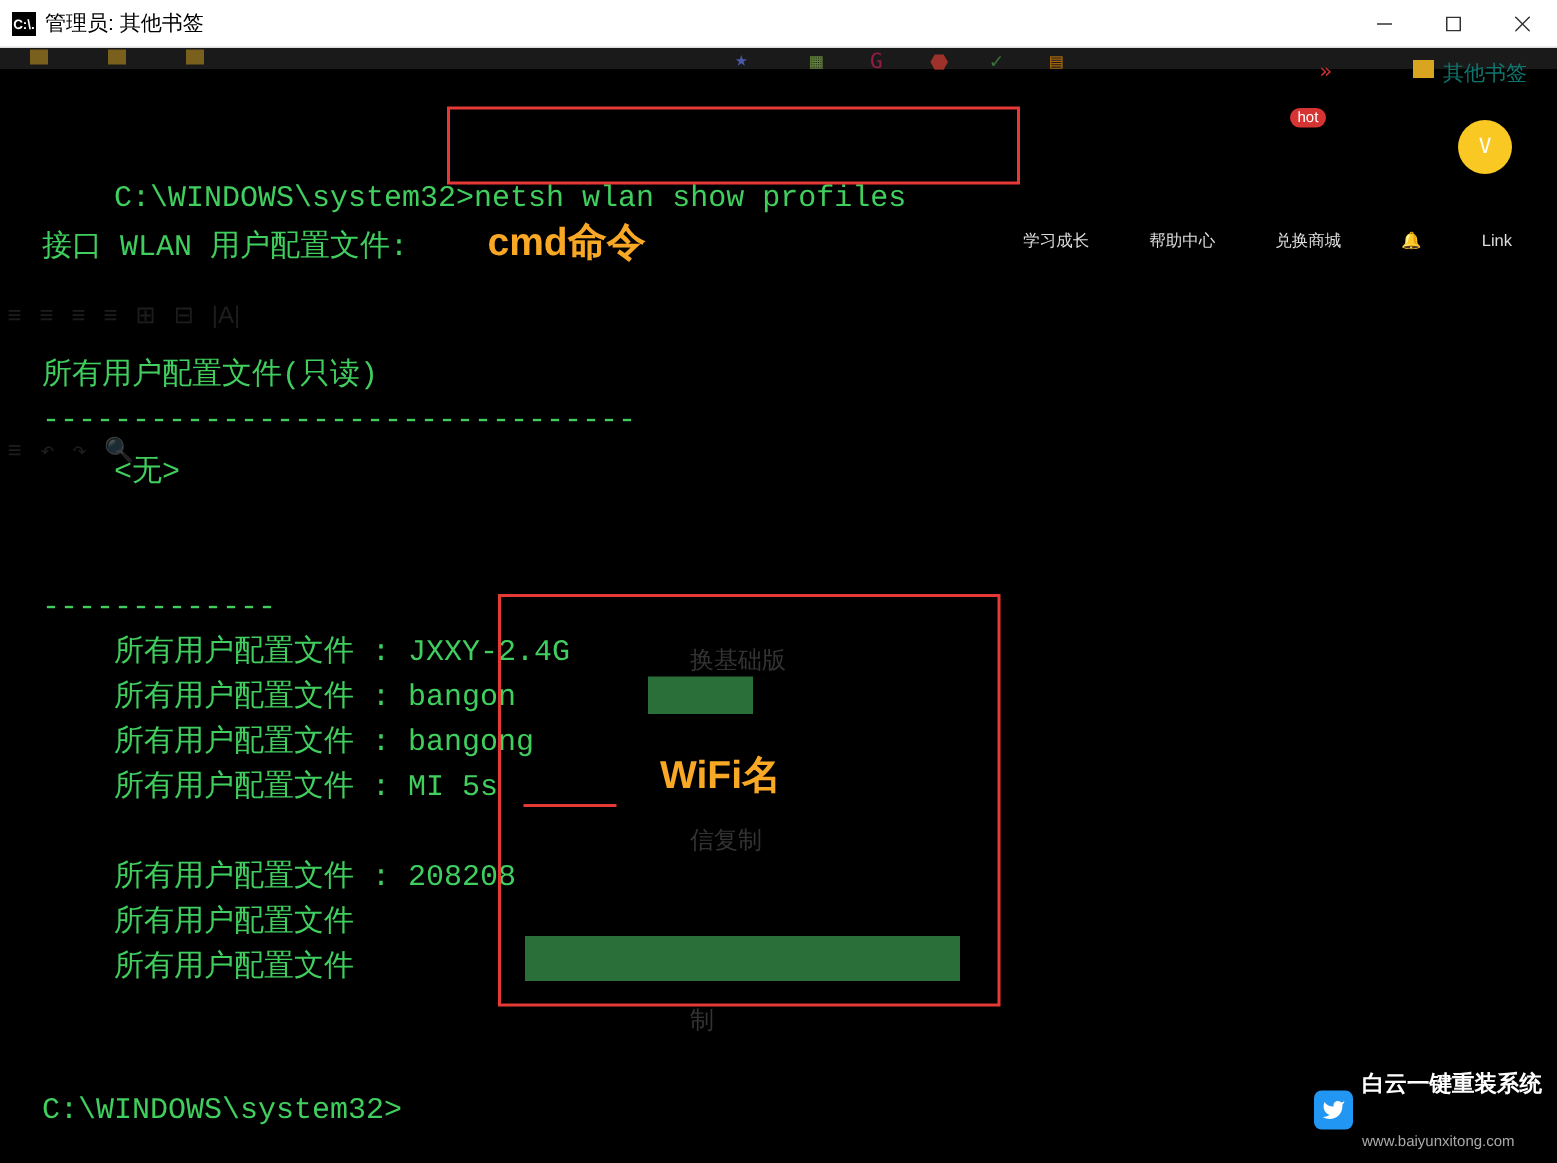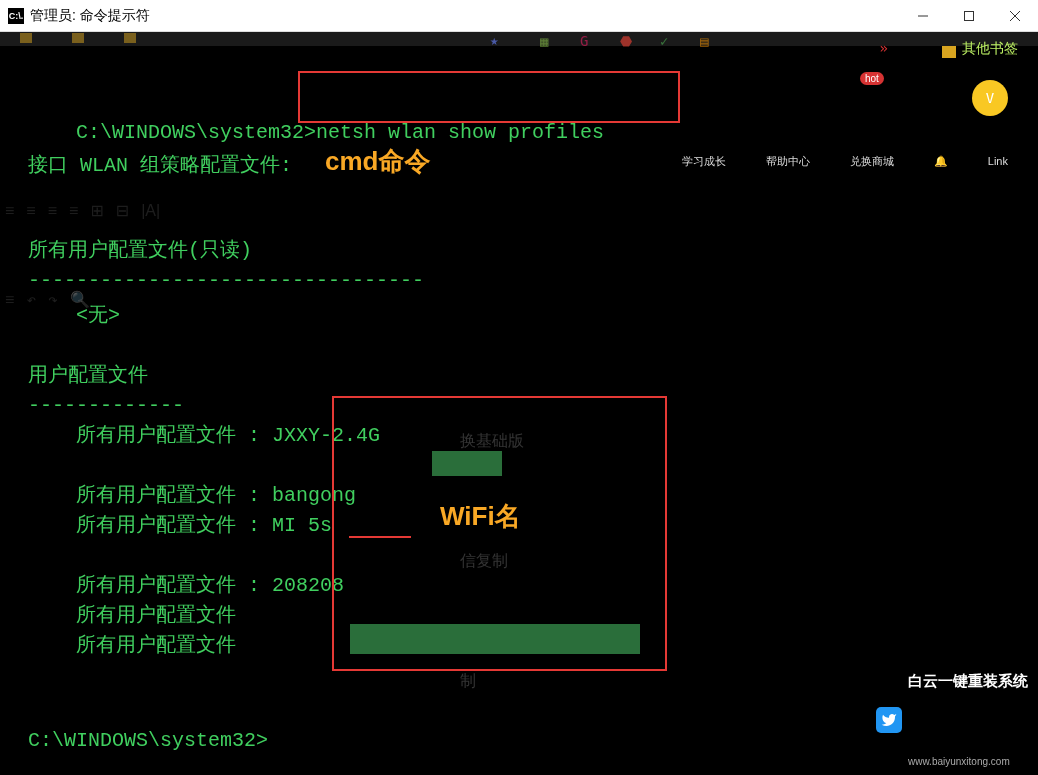"管理员: 命令提示符" div.titlebar-text { text: 命令提示符 -> 其他书签 }
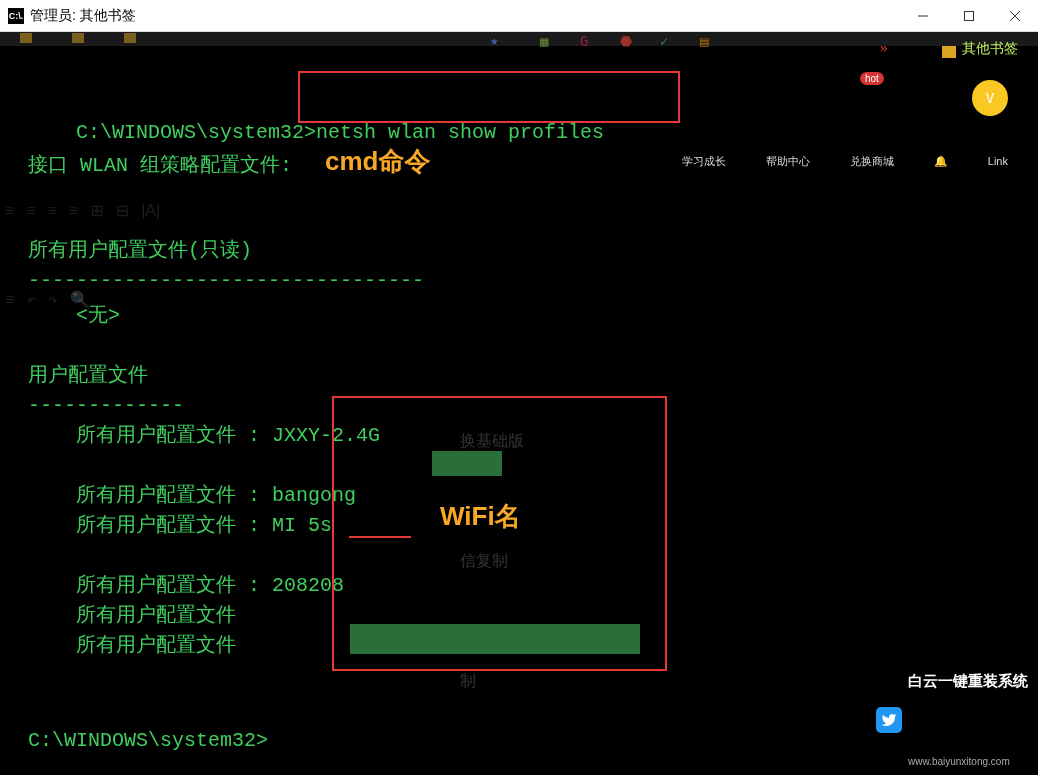"其他书签" .other-bookmarks { align-items: flex-end -> flex-start; color: #bef264 -> #0f766e }
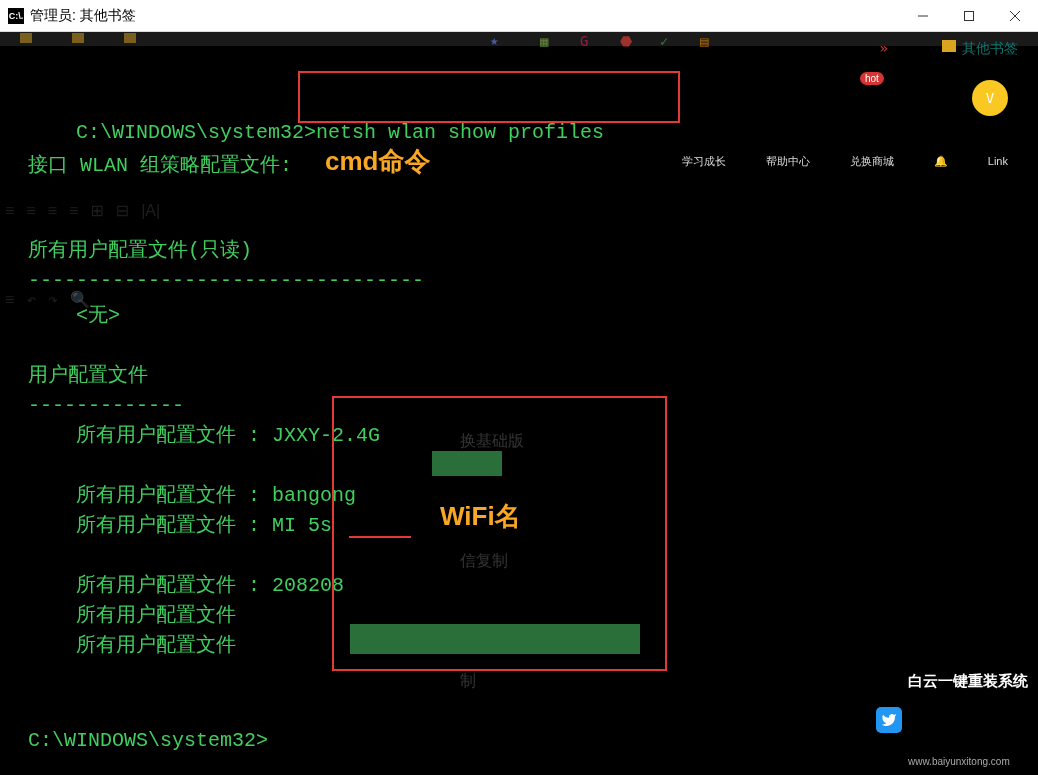"接口 WLAN 组策略配置文件:" div.term-line { text: 组策略 -> 用户 }
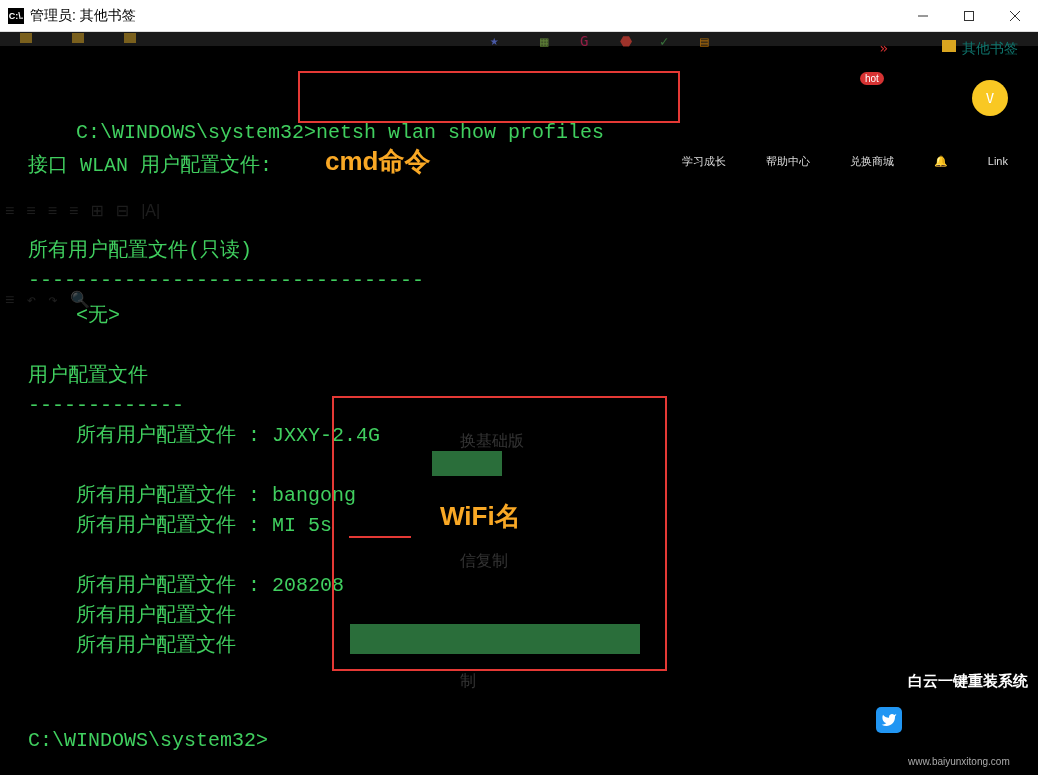"用户配置文件" div.term-line { html: <div>用户配置文件</div> -> none }
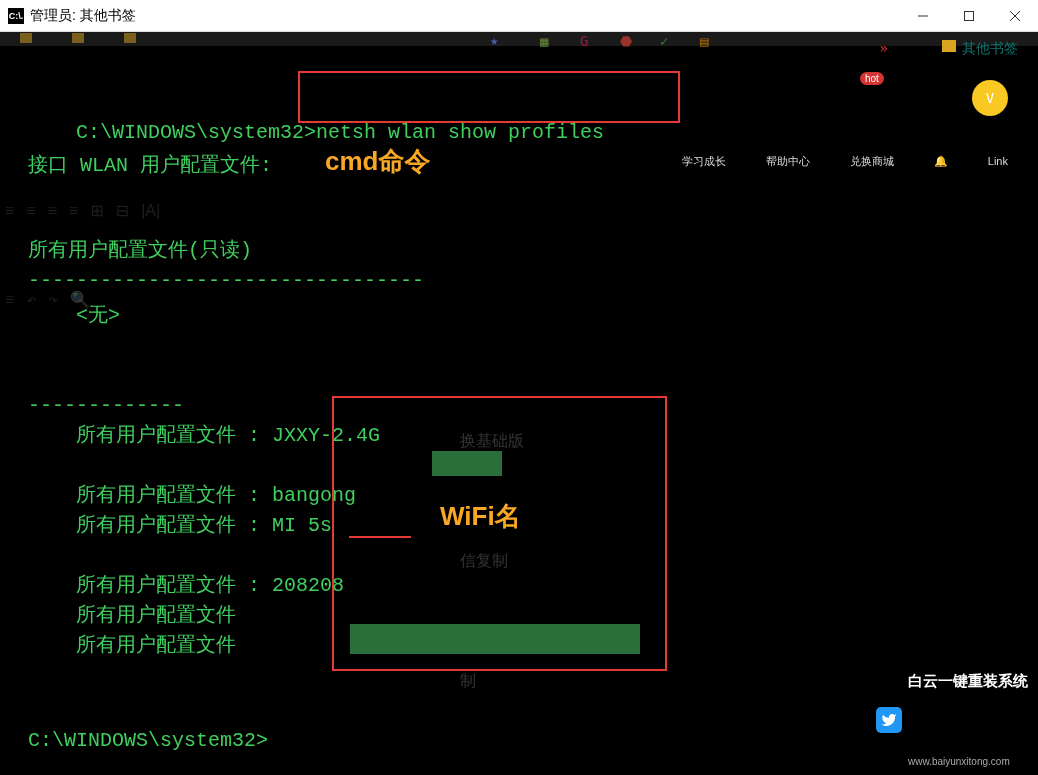"所有用户配置文件 : bangon" div.term-line { html: none -> <div><span> 所有用户配置文件 : </span><span>bangon</span></div> }
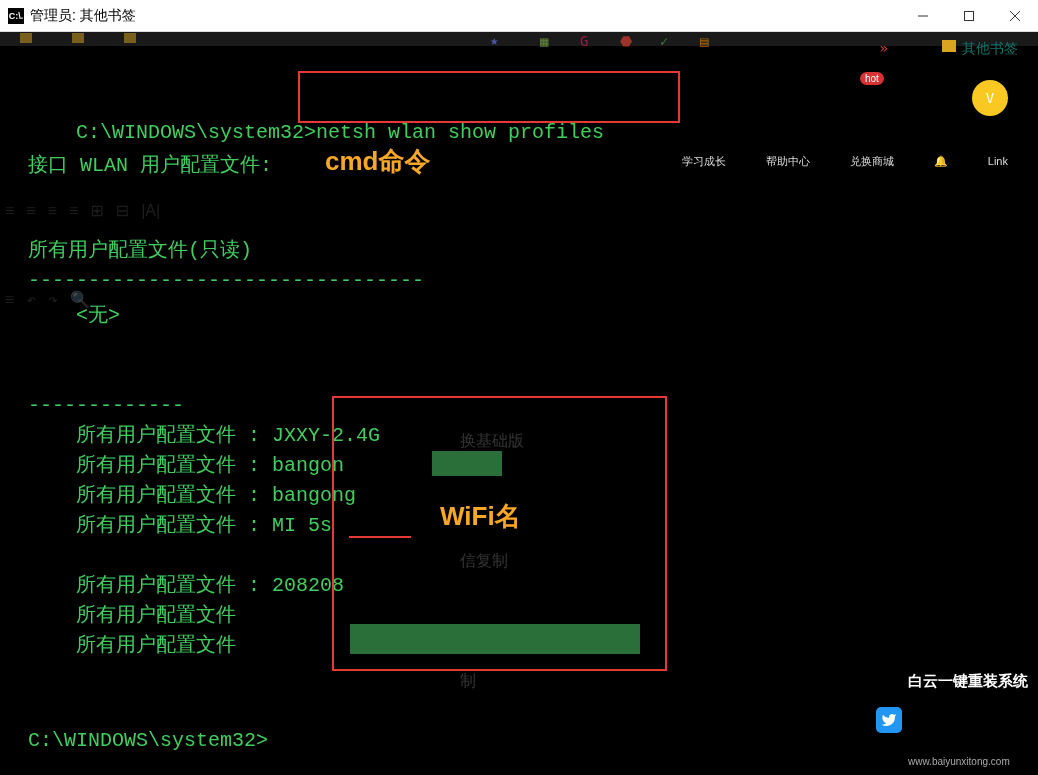"白云一键重装系统" .watermark-text { gap: 41px -> none }
